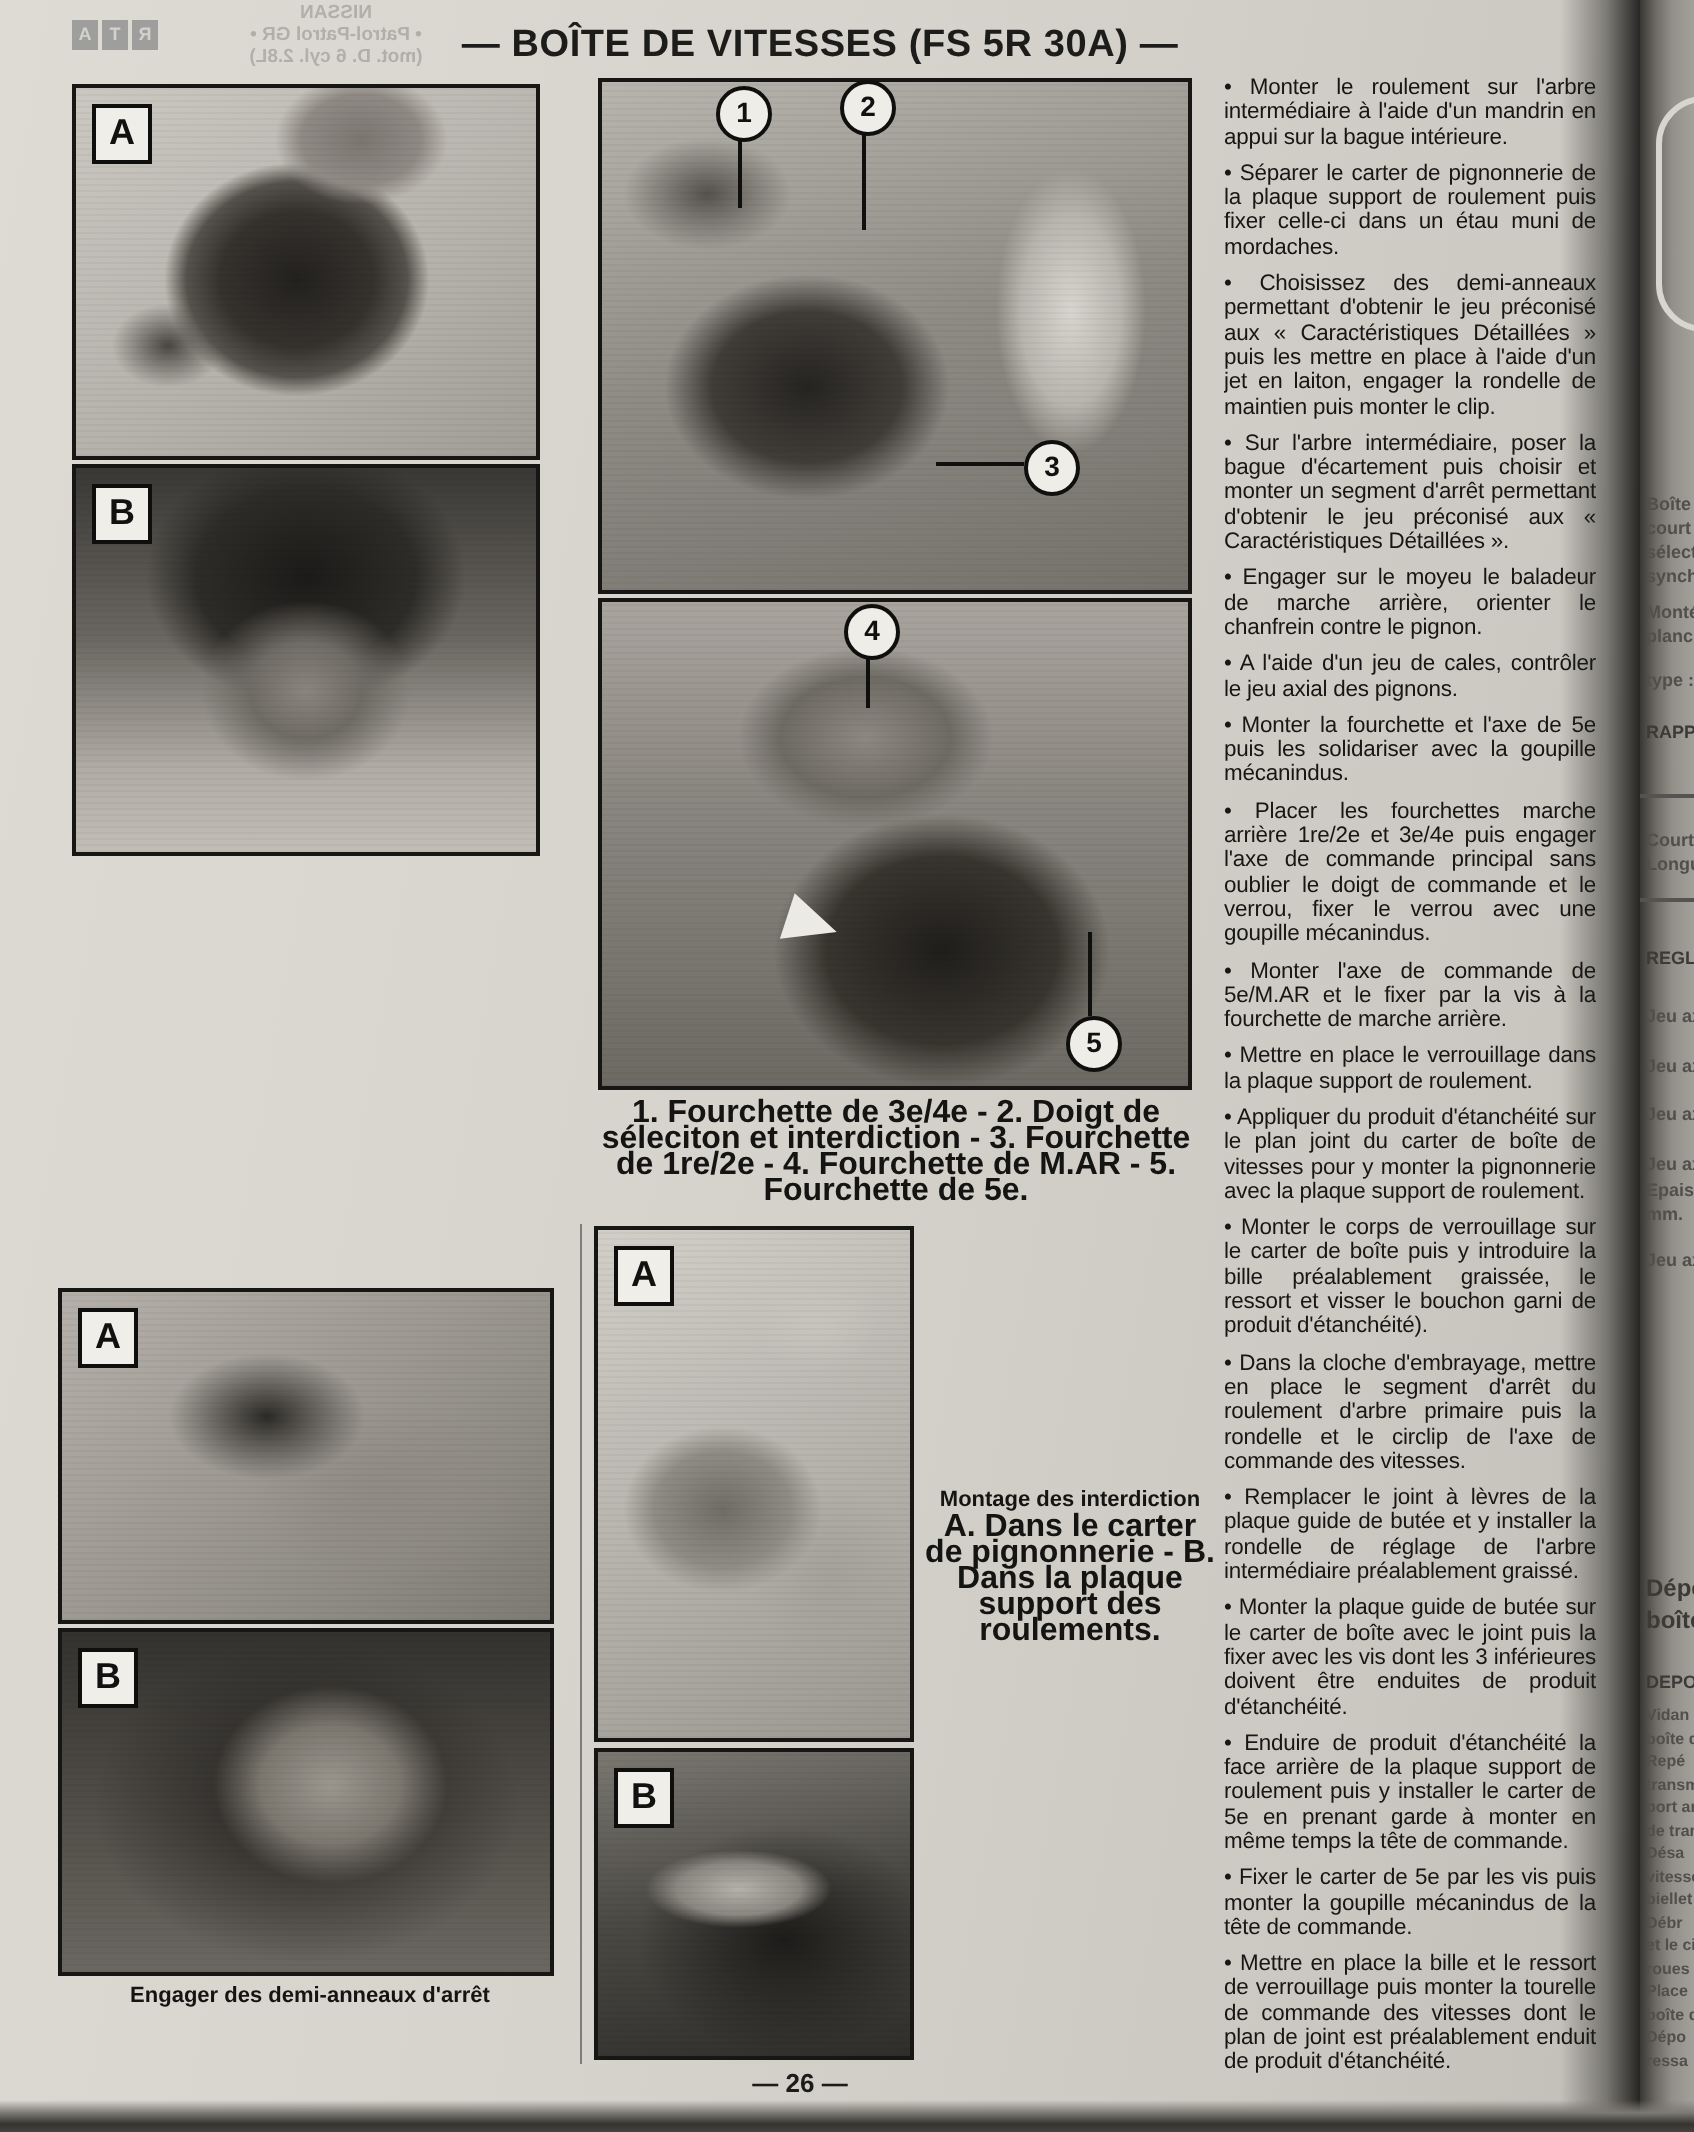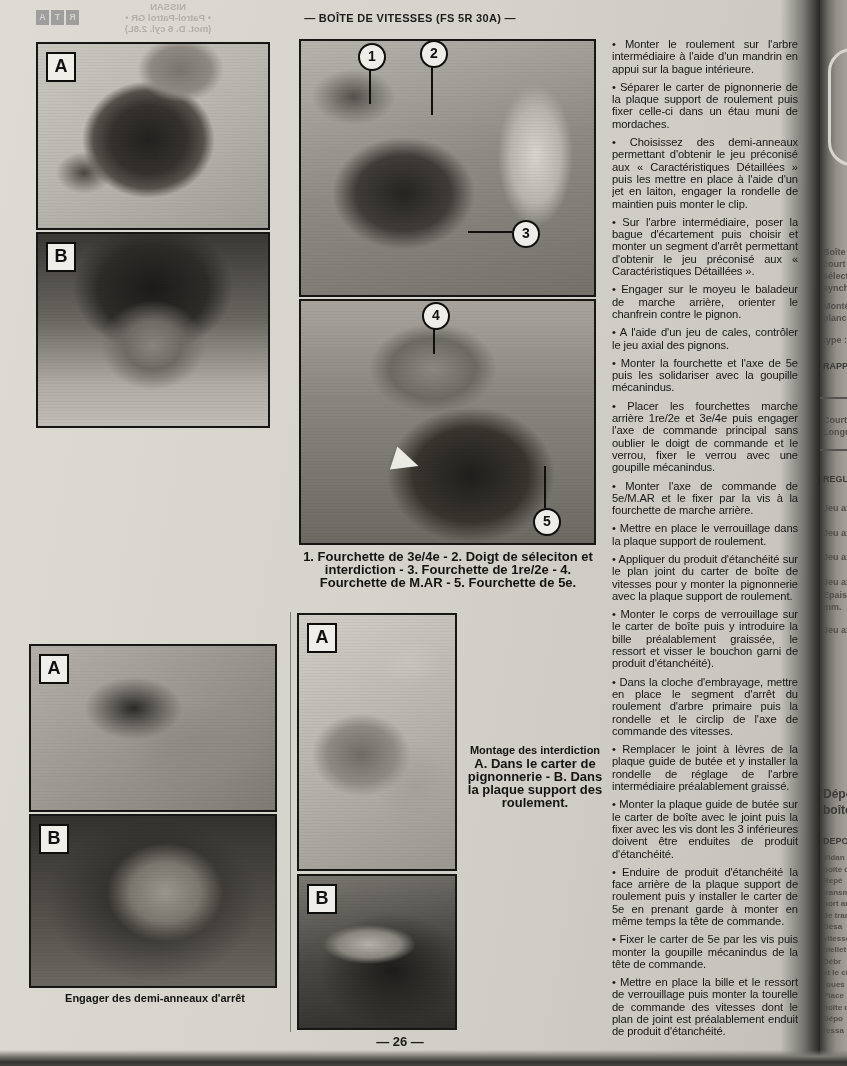"— BOÎTE DE VITESSES (FS" .header { font-size: 11px -> 19px }
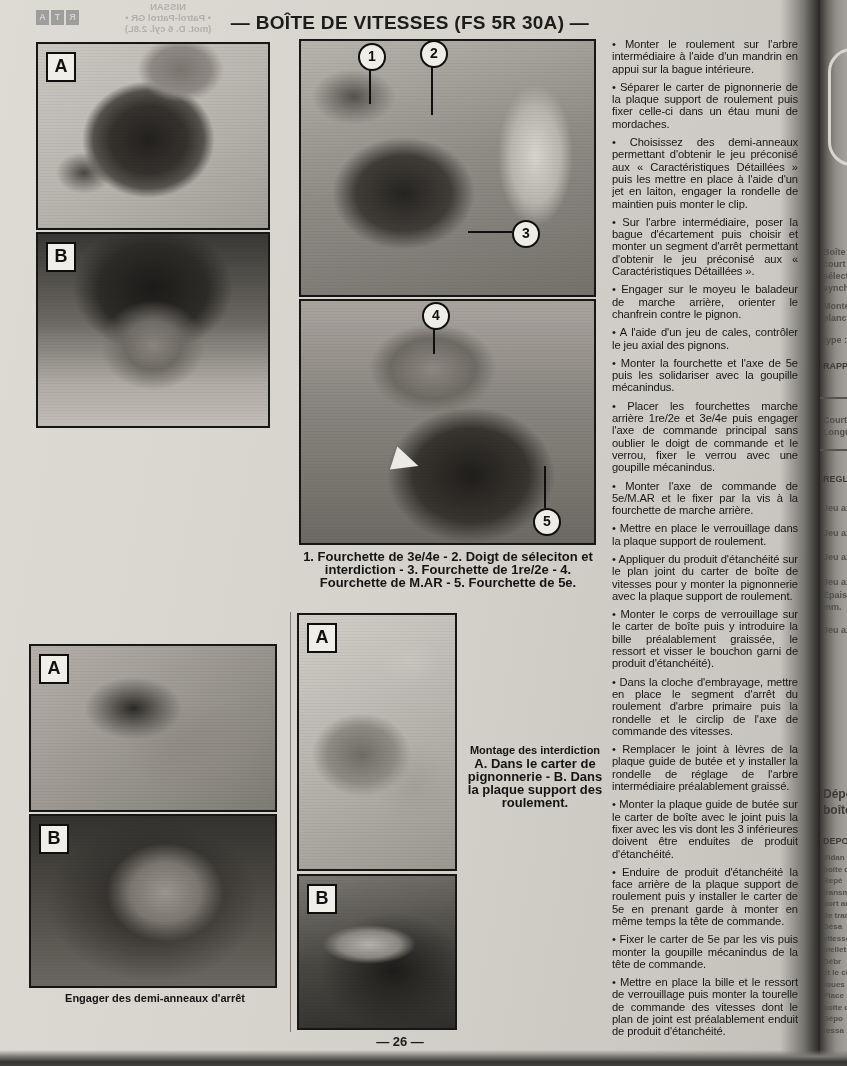"1. Fourchette de 3e/4e -" .cap-body { font-size: 13px -> 16px }
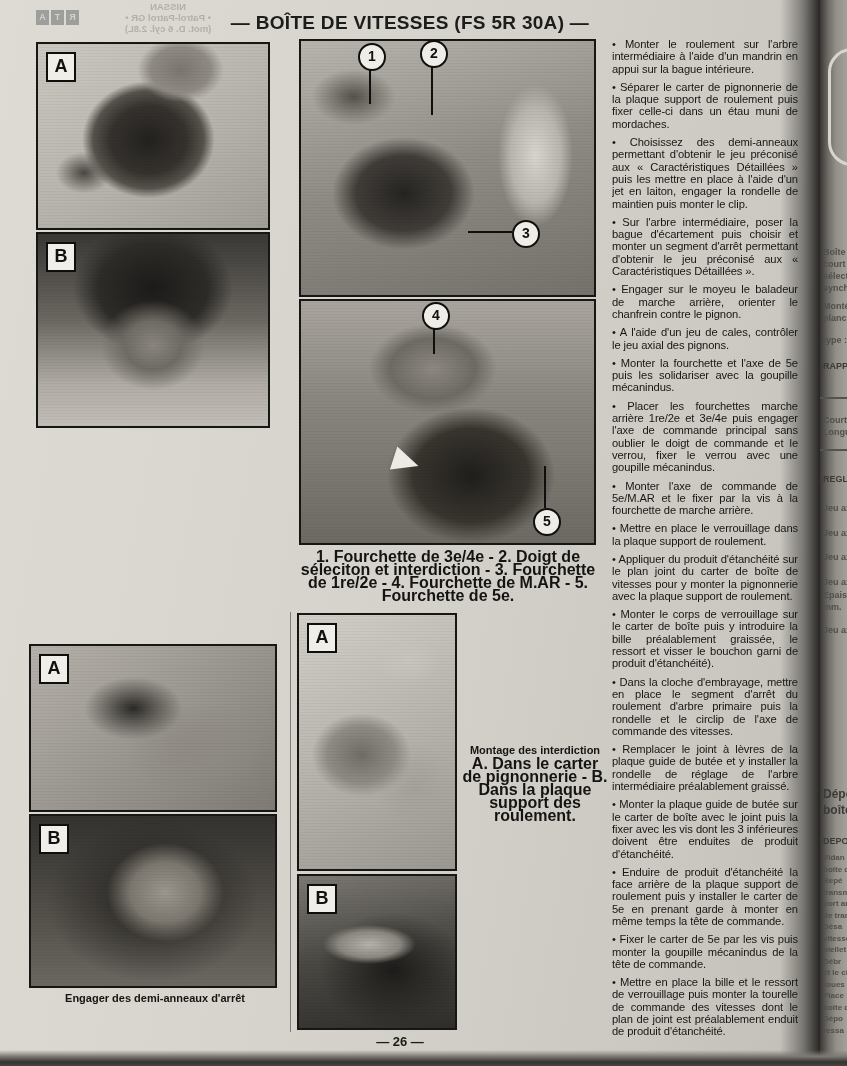"A. Dans le carter de" div.cap-body { text: roulement -> roulements }
